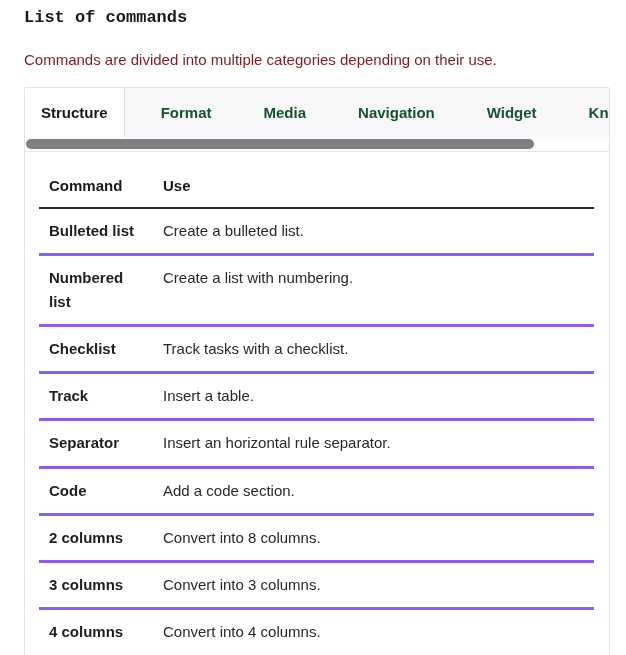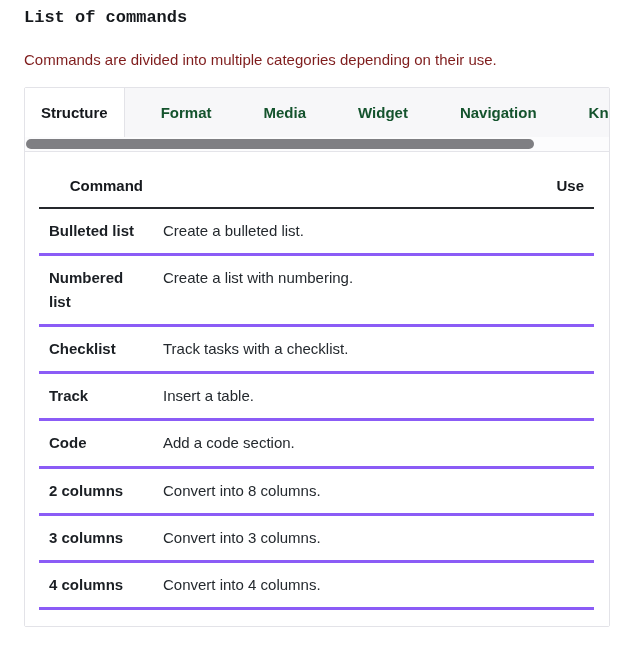"Widget" button.tab { order: before "Navigation" -> after "Navigation" }
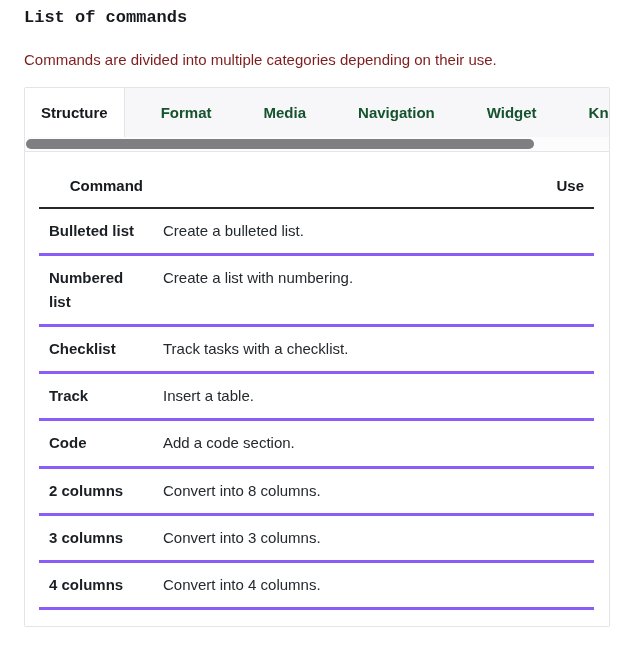"Command" table.commands th { text-align: right -> left }
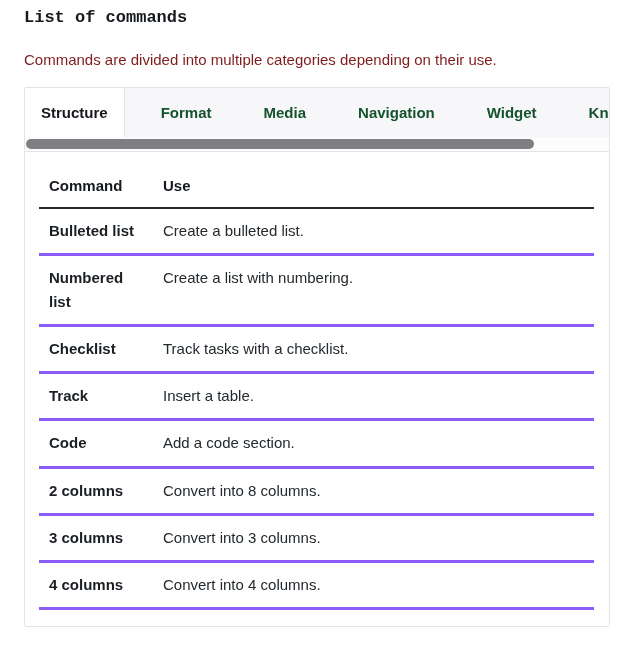"Separator" tr { html: none -> <tr> <td>Separator</td> <td>Insert an horizontal rule separator.</td> </tr> }
